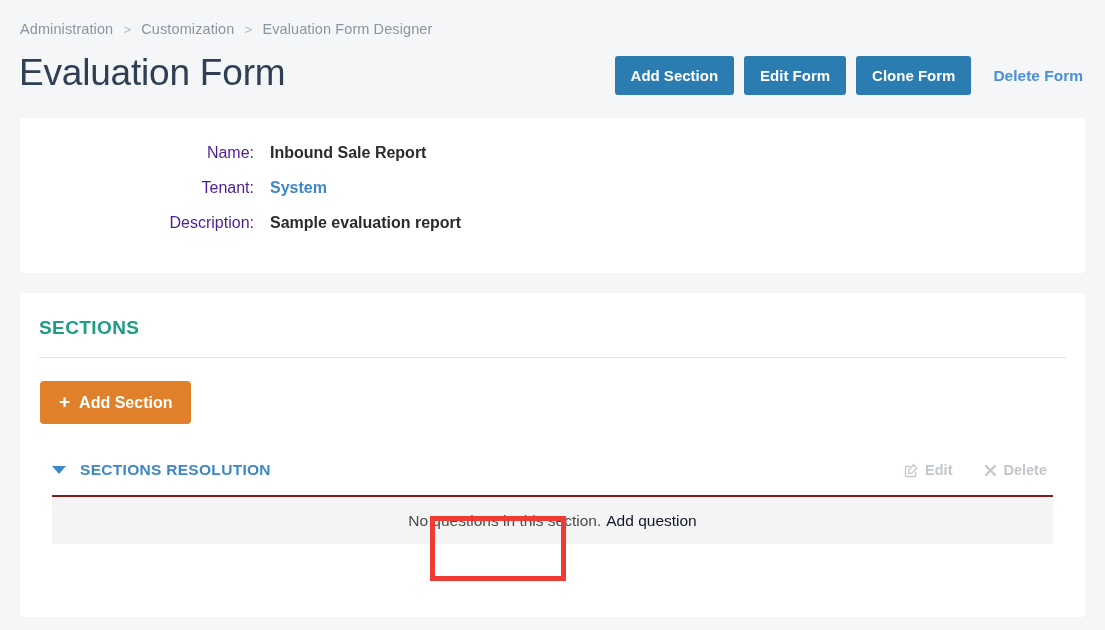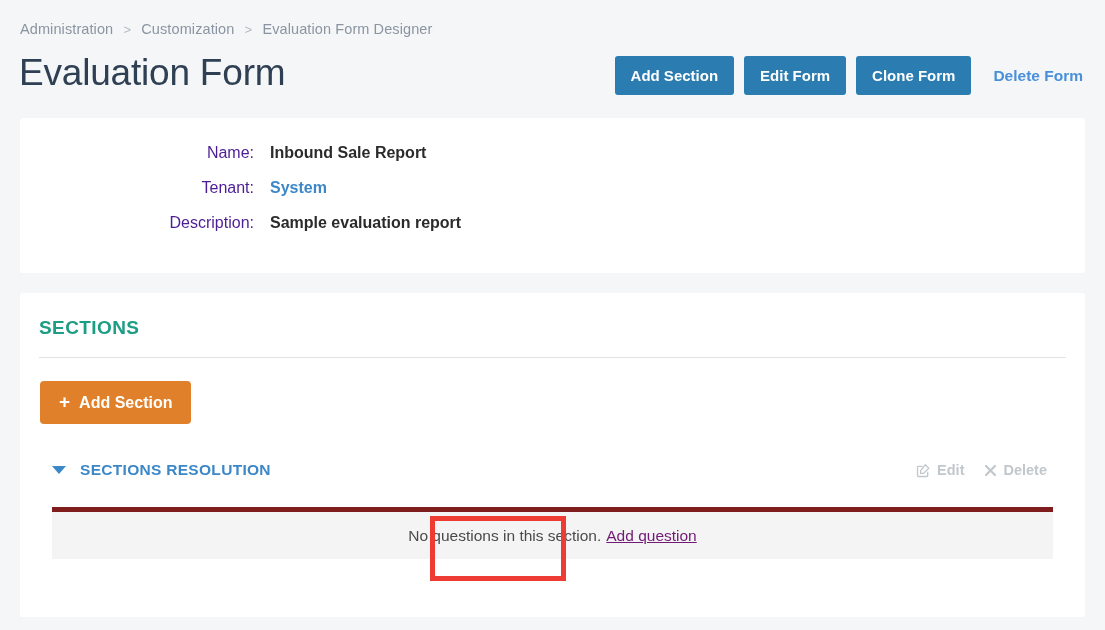"Edit" .sec-row-right { gap: 20px -> 32px }
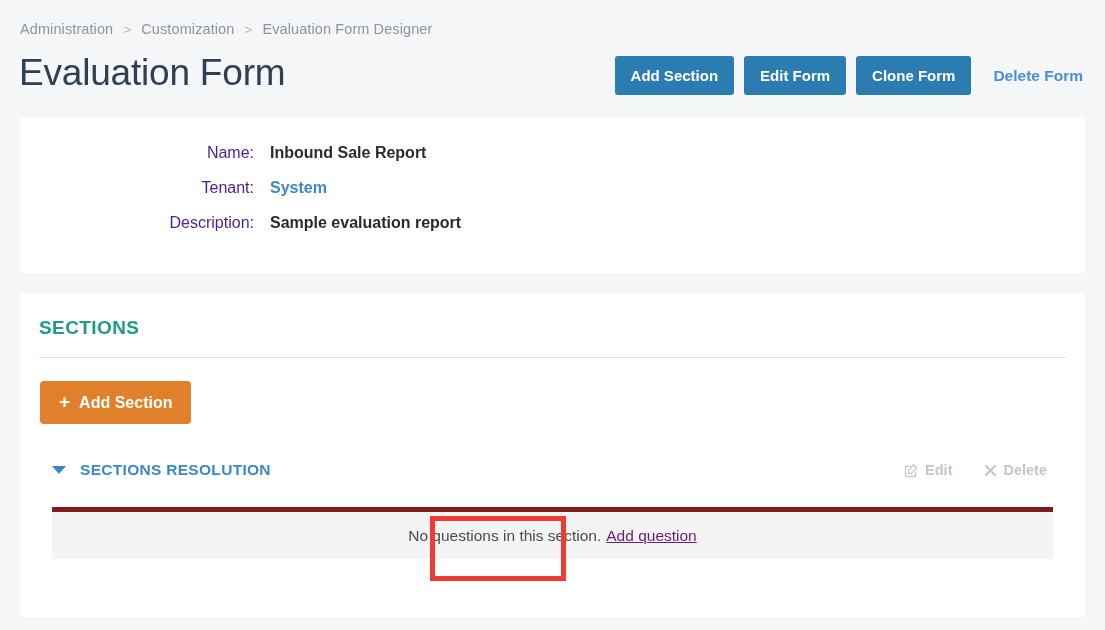"No questions in this section." .empty-strip { border-top: 5px solid #7f1d1d -> 2px solid #7f1d1d; margin: 16px 16px -> 4px 16px }
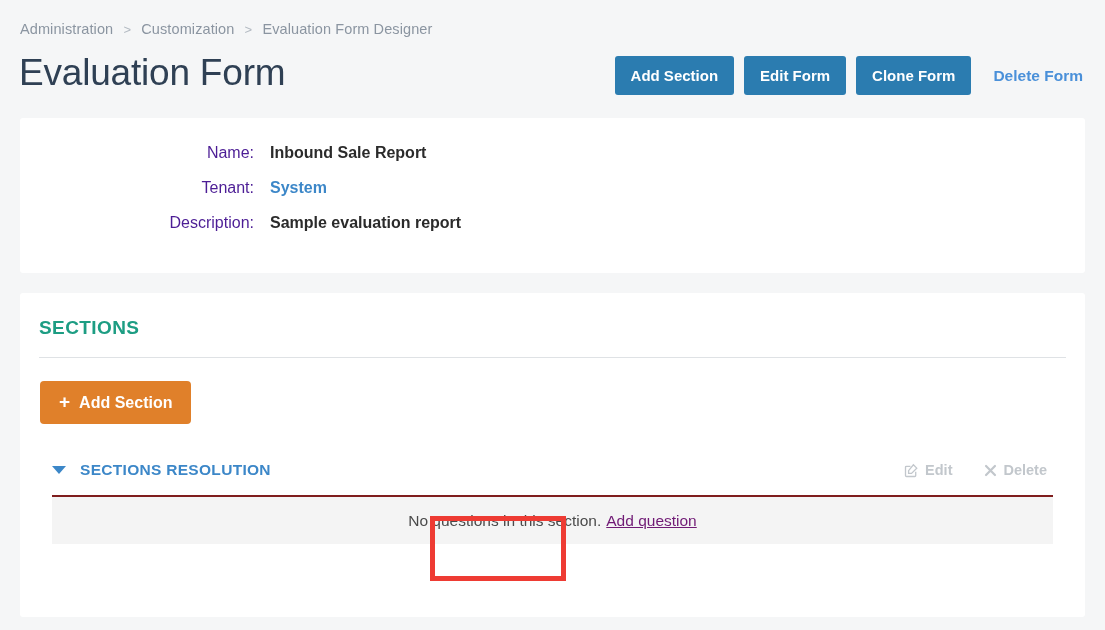"Add question" .empty-strip .add-q { color: #701a75 -> #0f172a; text-decoration: underline -> none }
